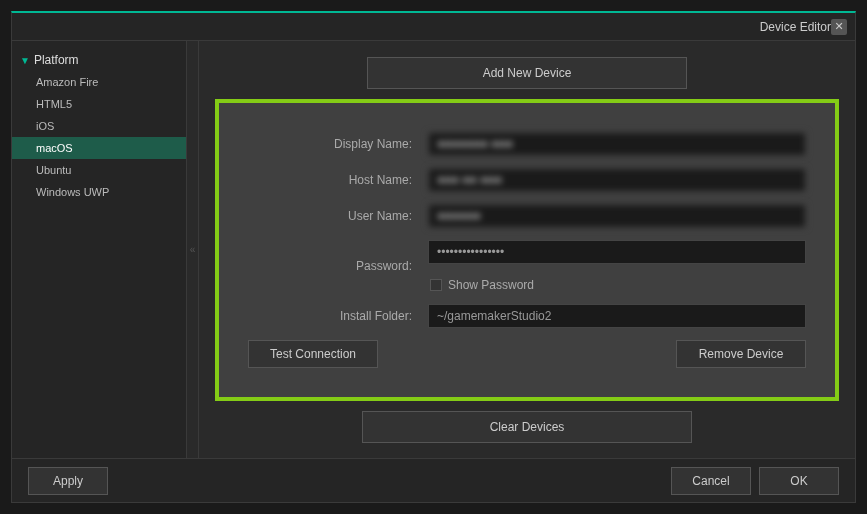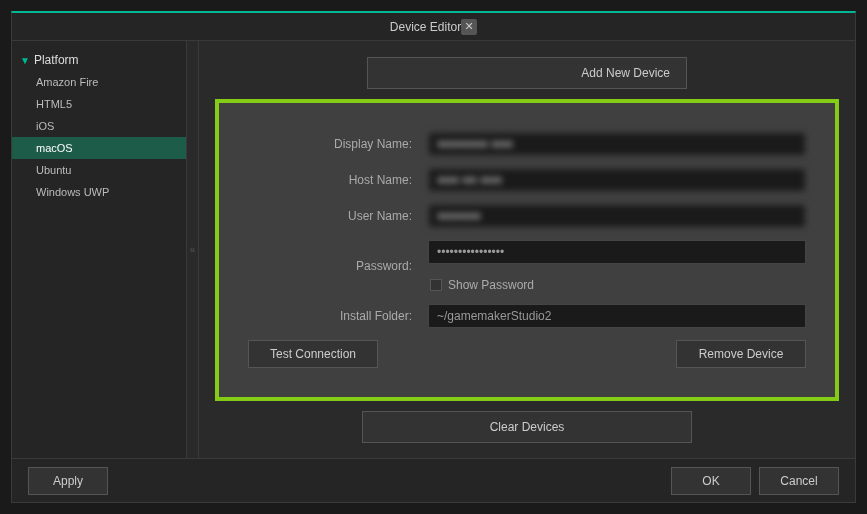"Device Editor" .title-bar { justify-content: center -> flex-end }
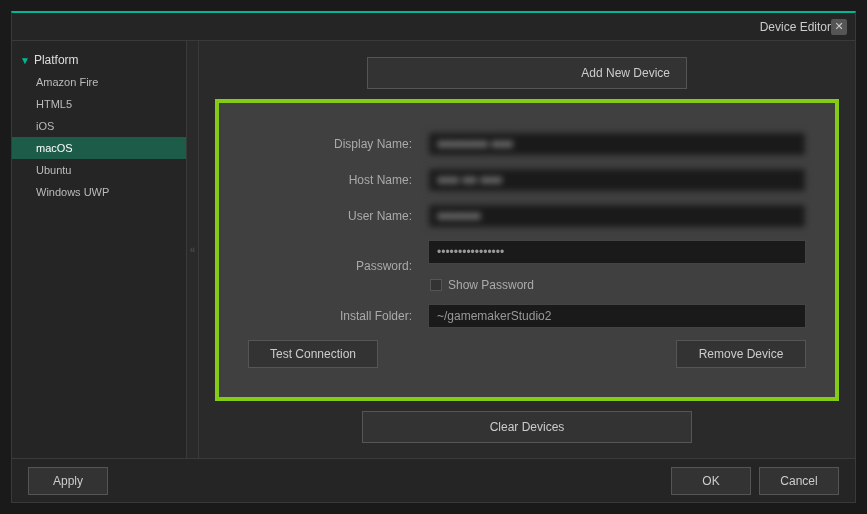"Add New Device" .add-device-btn { text-align: right -> center }
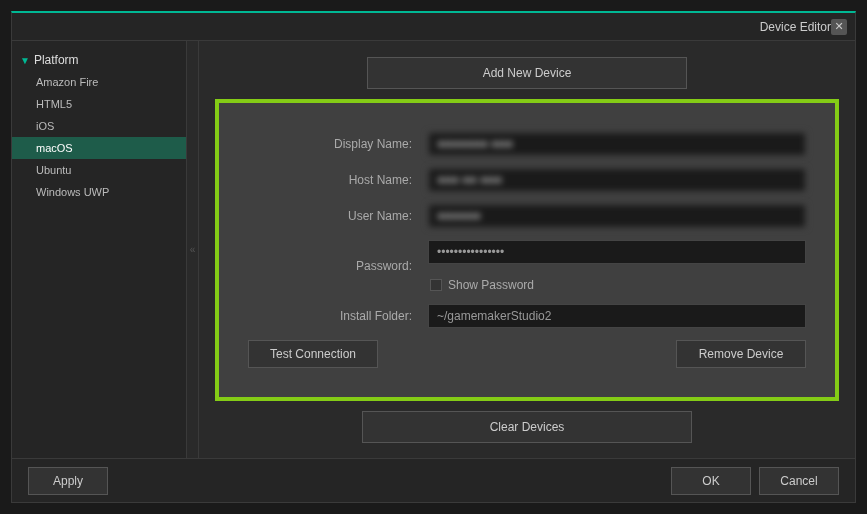"OK" button.bottom-btn { order: before "Cancel" -> after "Cancel" }
